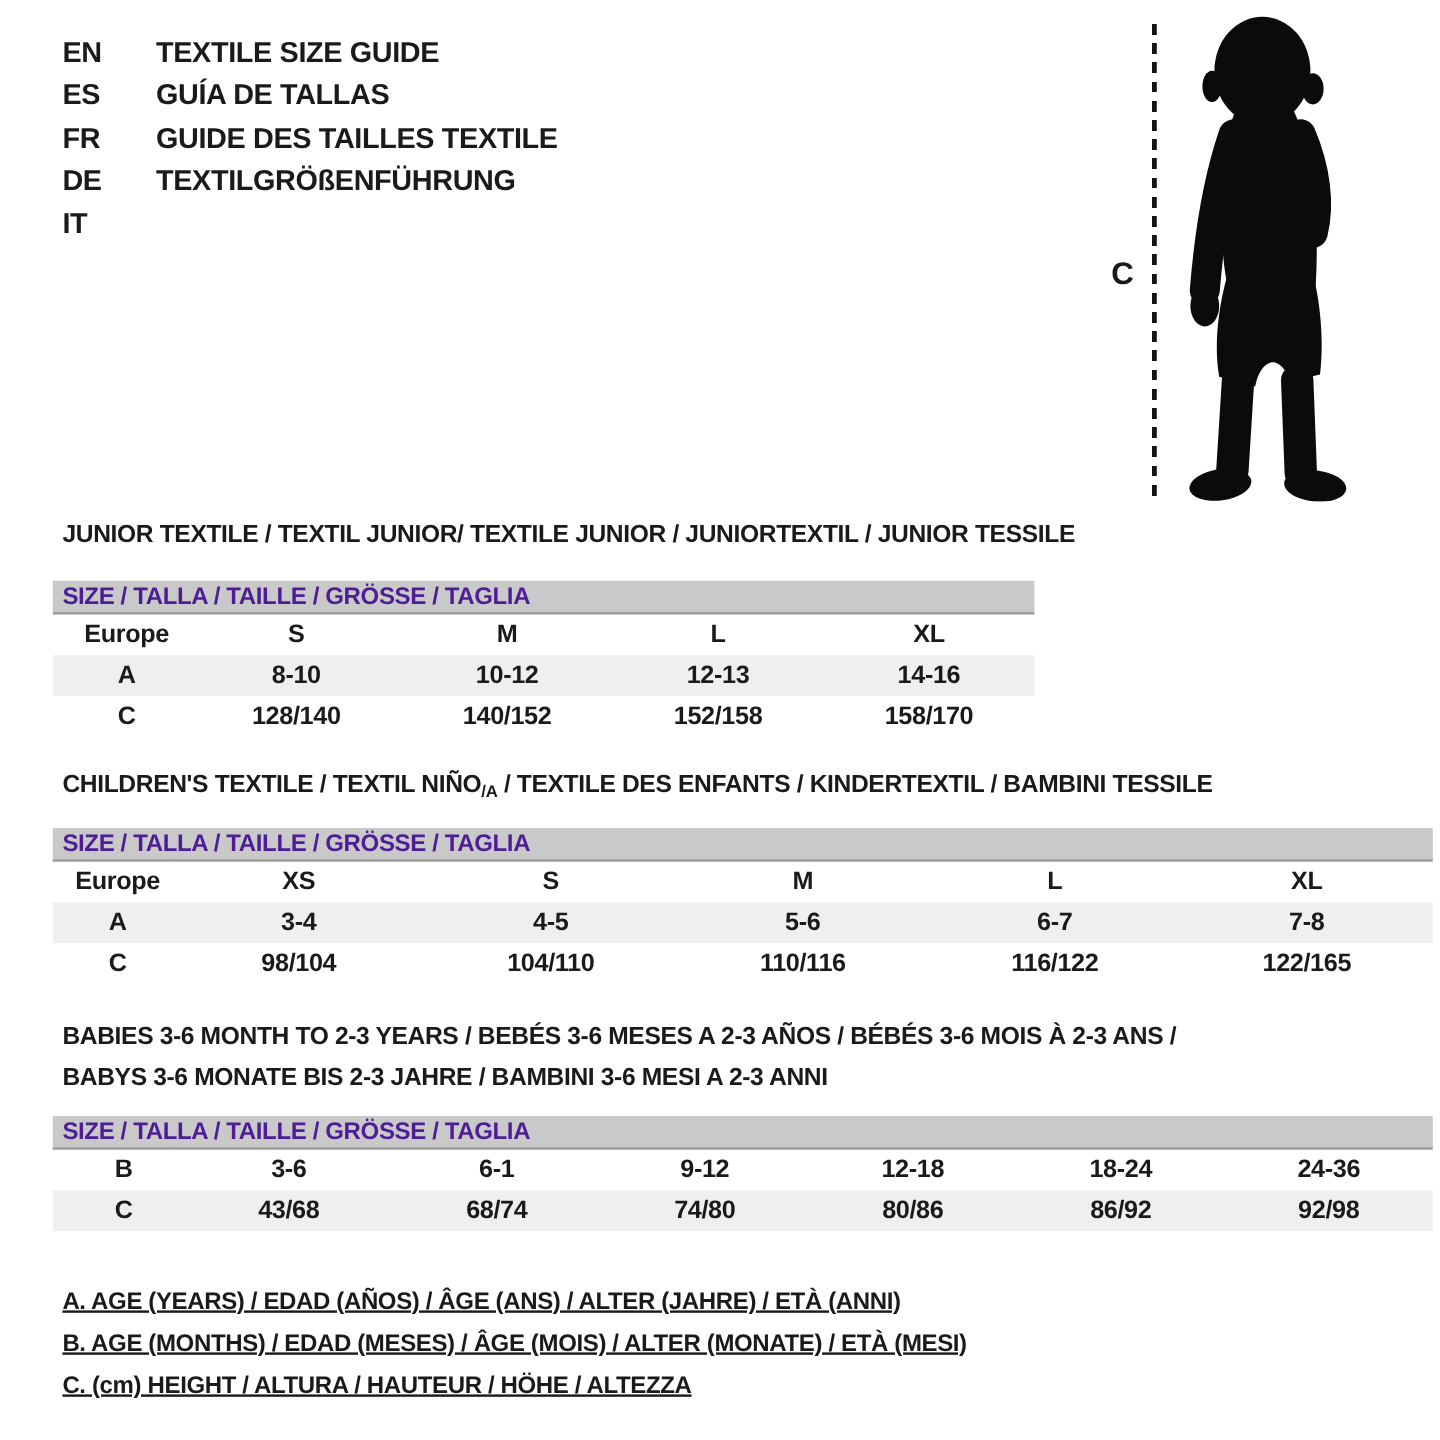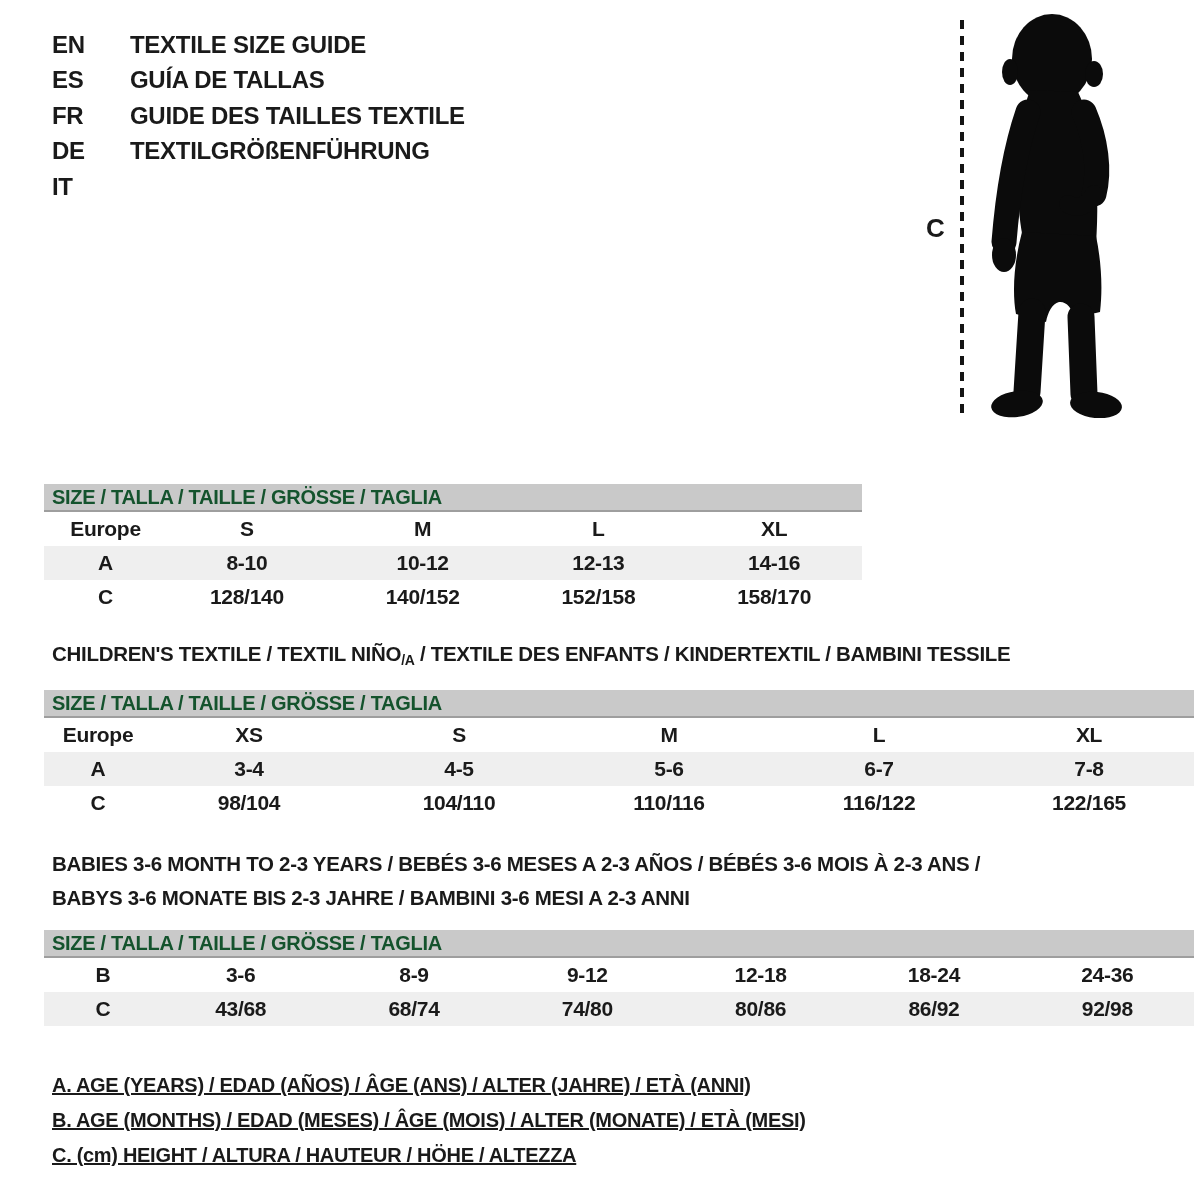"JUNIOR TEXTILE / TEXTIL JUNIOR/" h2.section-title { html: none -> <h2>JUNIOR TEXTILE / TEXTIL JUNIOR/ TEXTILE JUNIOR / JUNIORTEXTIL / JUNIOR TESSILE</h2> }
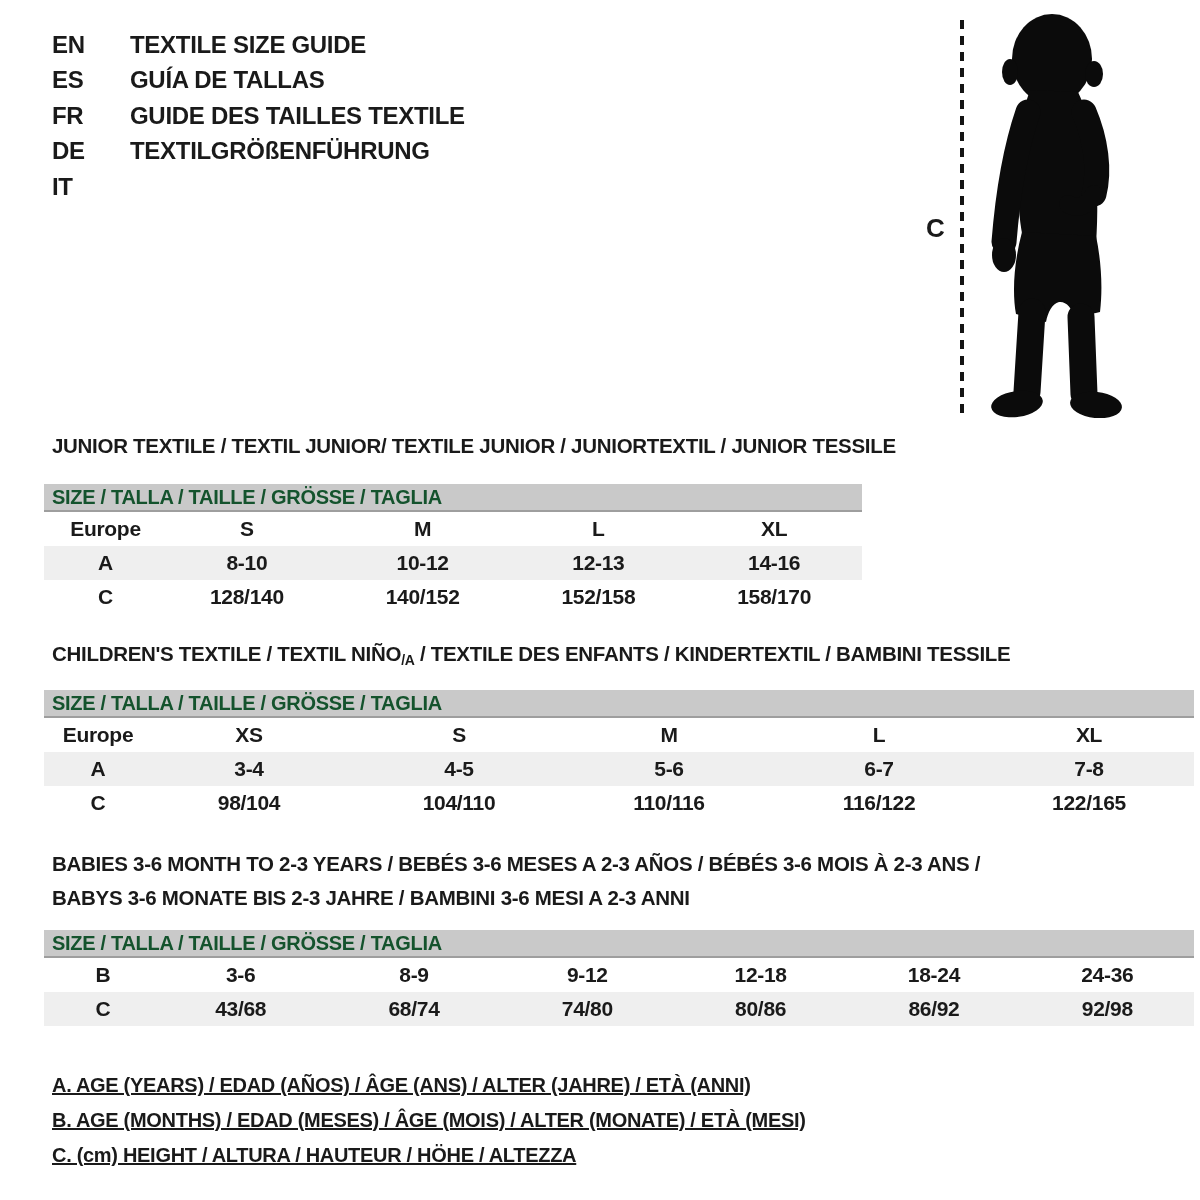"SIZE / TALLA / TAILLE" .band { color: #14532d -> #4c1d95 }
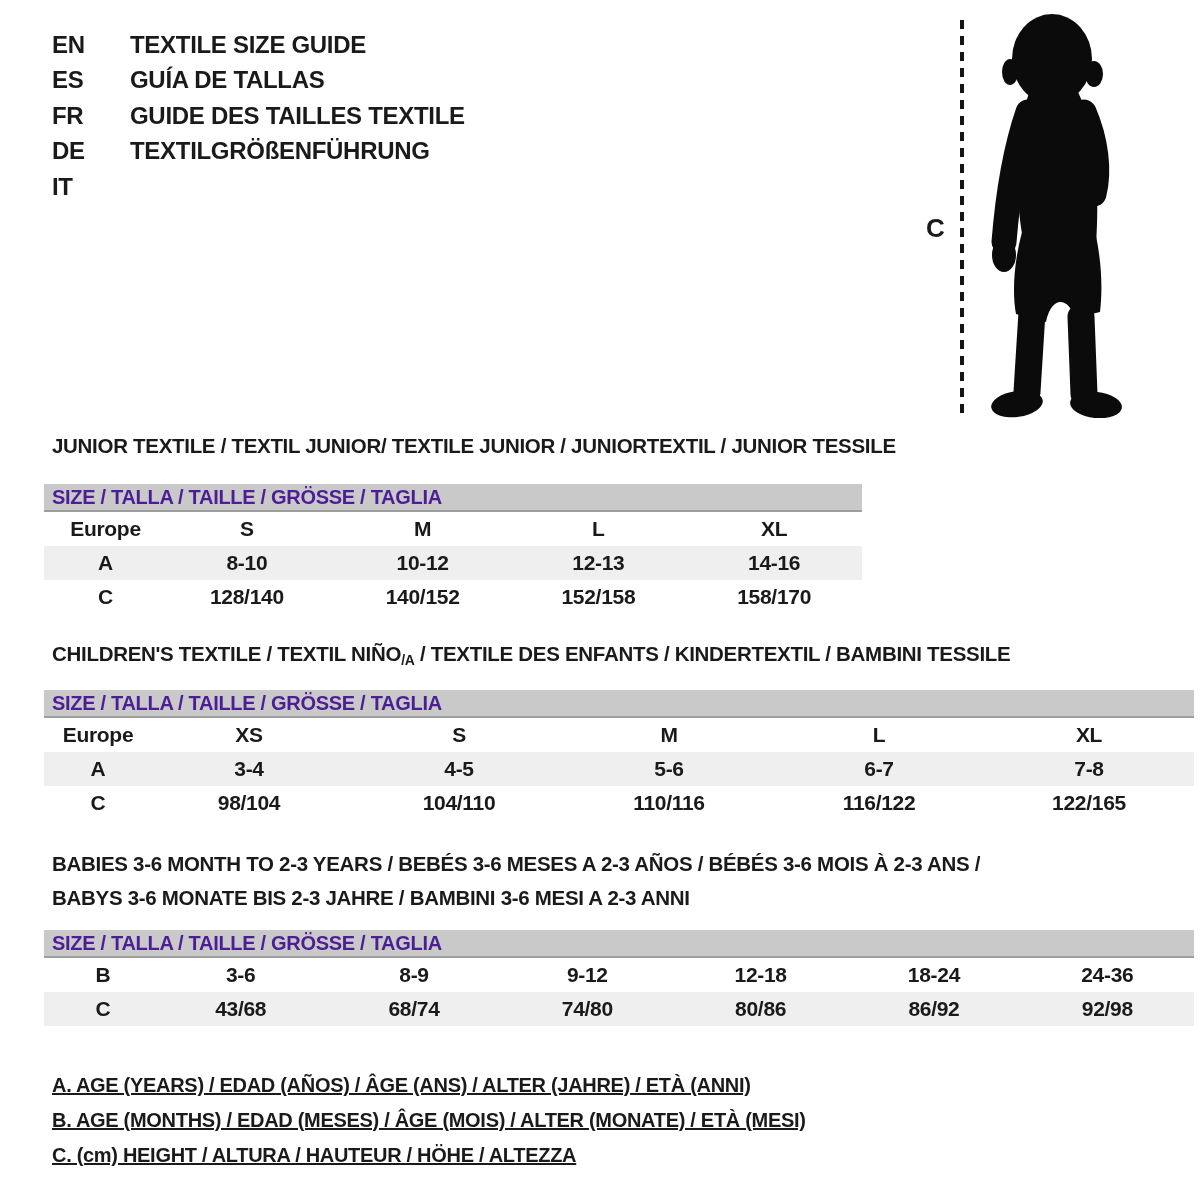"8-9" span.cell { text: 8-9 -> 6-1 }
